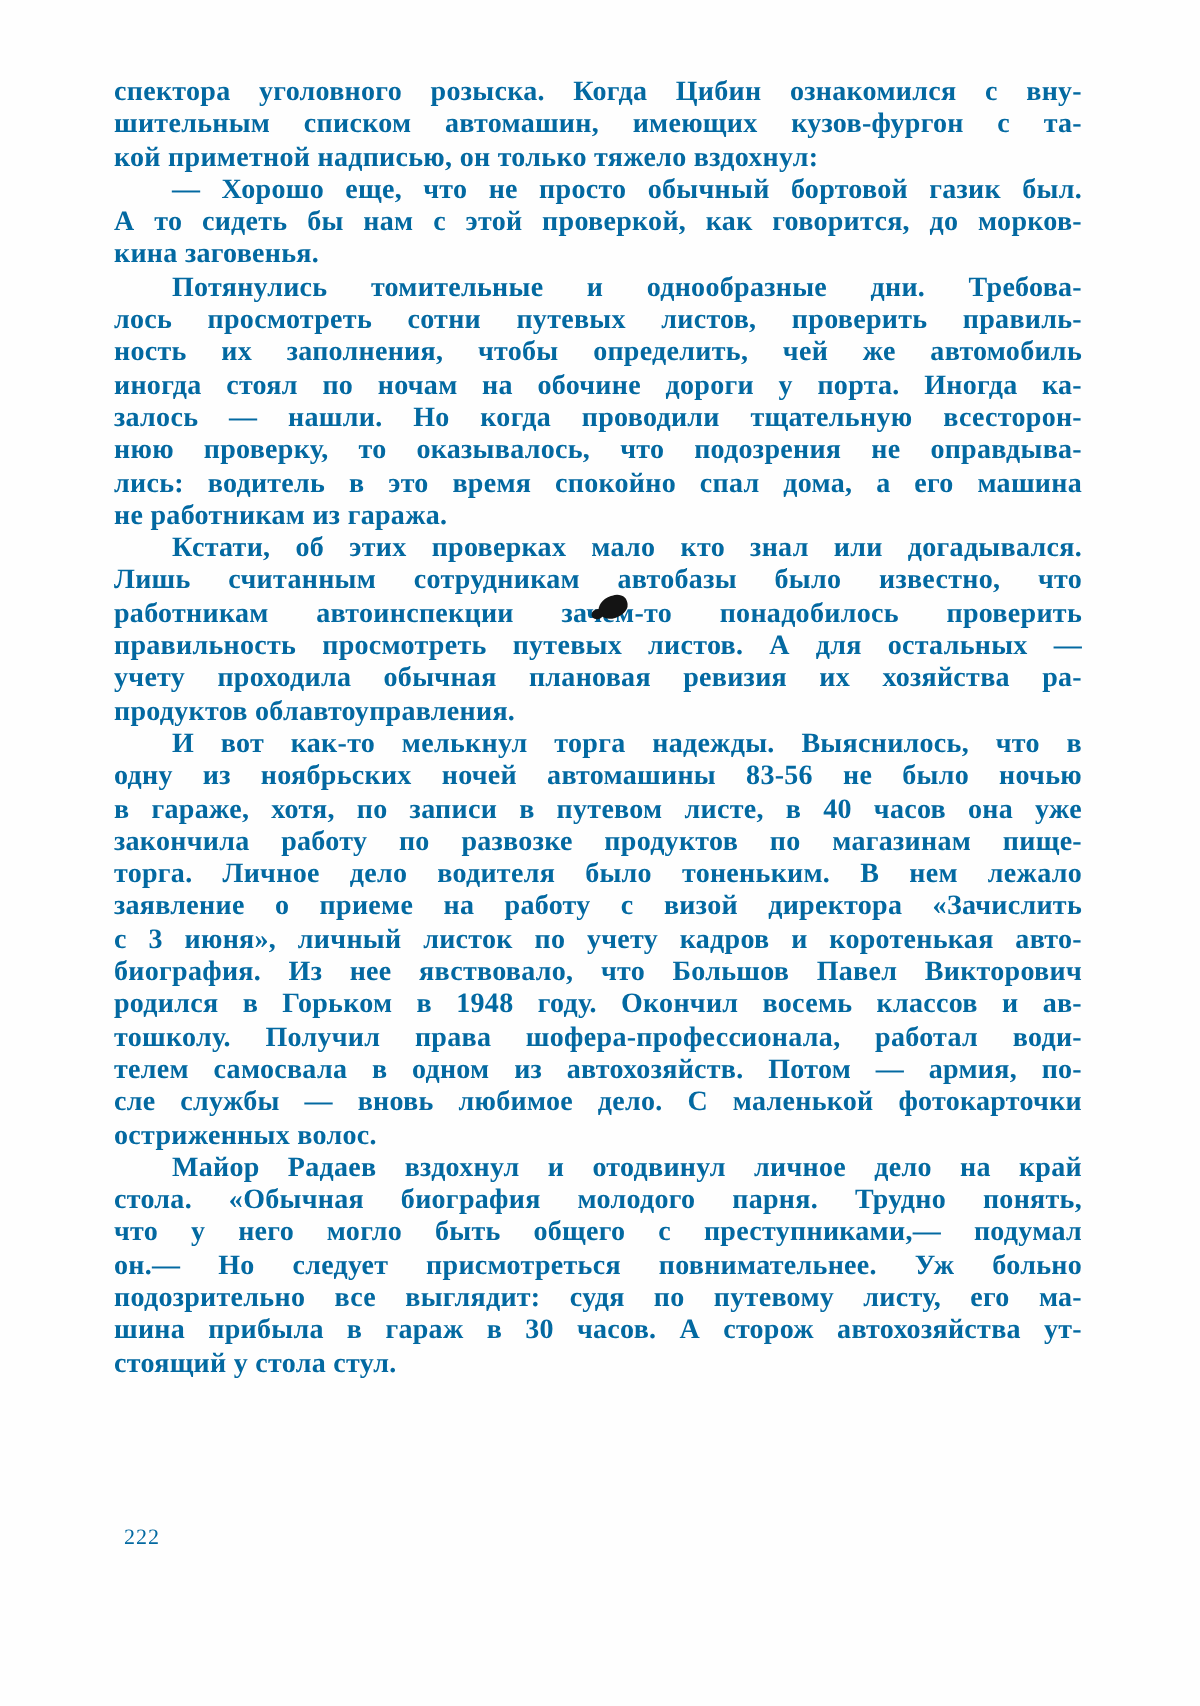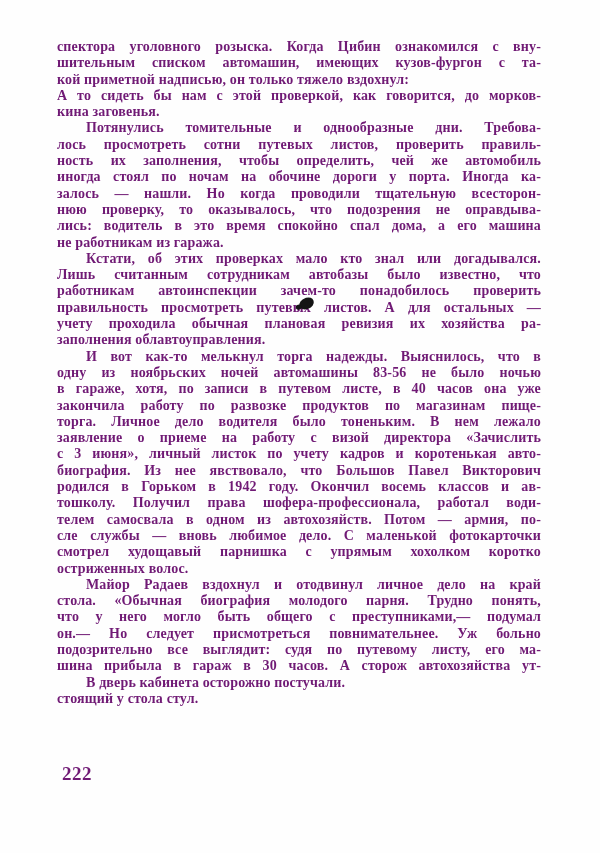"спектора уголовного розыска. Когда Цибин" .page { color: #701a75 -> #0369a1 }
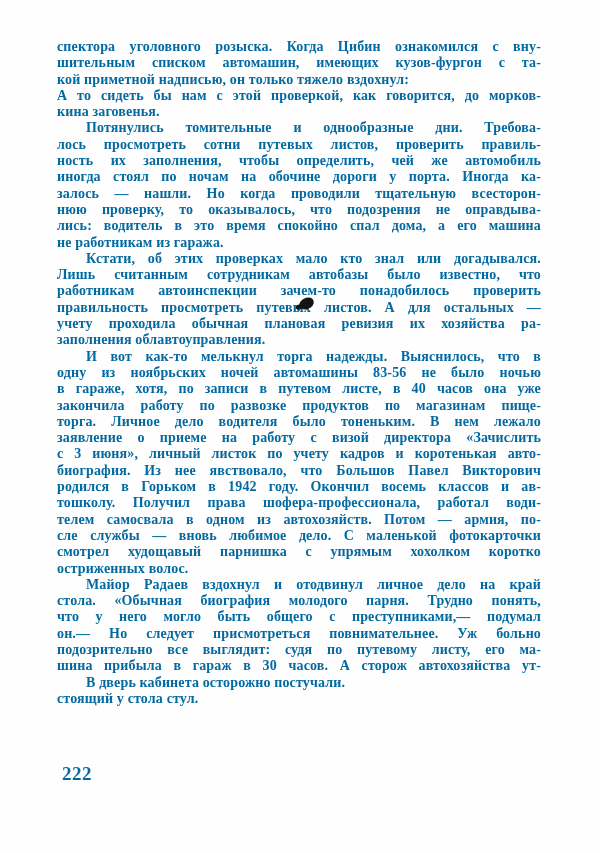"— Хорошо еще, что не" div.line { html: none -> <div>— Хорошо еще, что не просто обычный бортовой газик был.</div> }
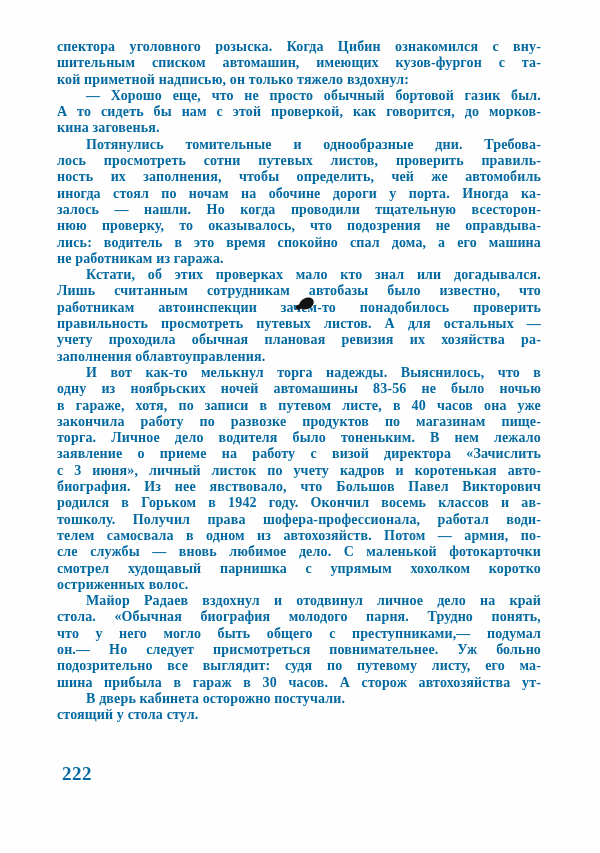"заполнения облавтоуправления." div.line { text: заполнения -> продуктов }
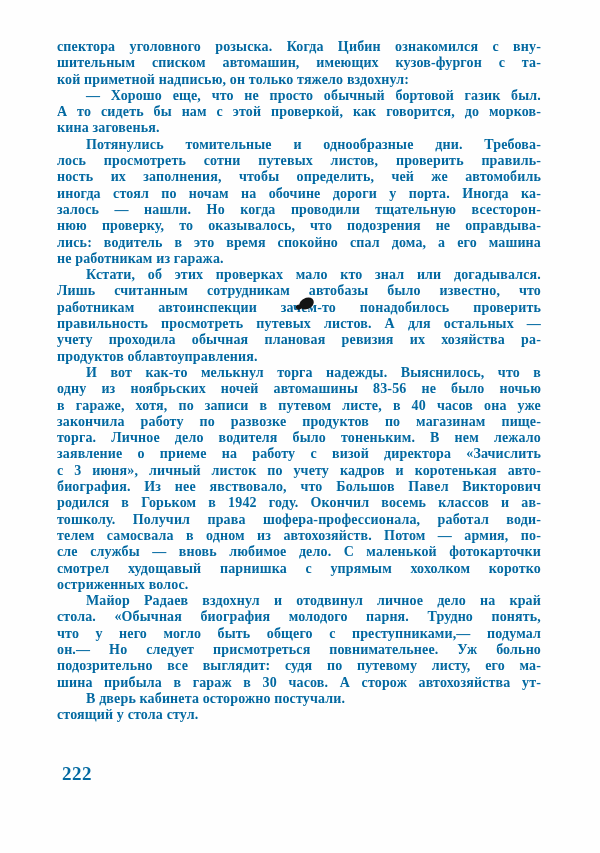"родился в Горьком в 1942" div.line { text: 1942 -> 1948 }
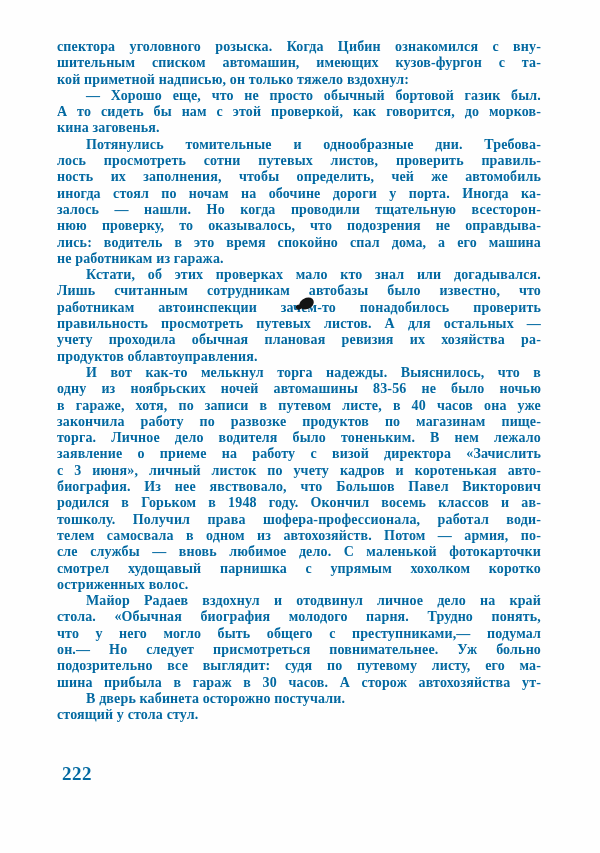"смотрел худощавый парнишка с упрямым" div.line { html: <div>смотрел худощавый парнишка с упрямым хохолком коротко</div> -> none }
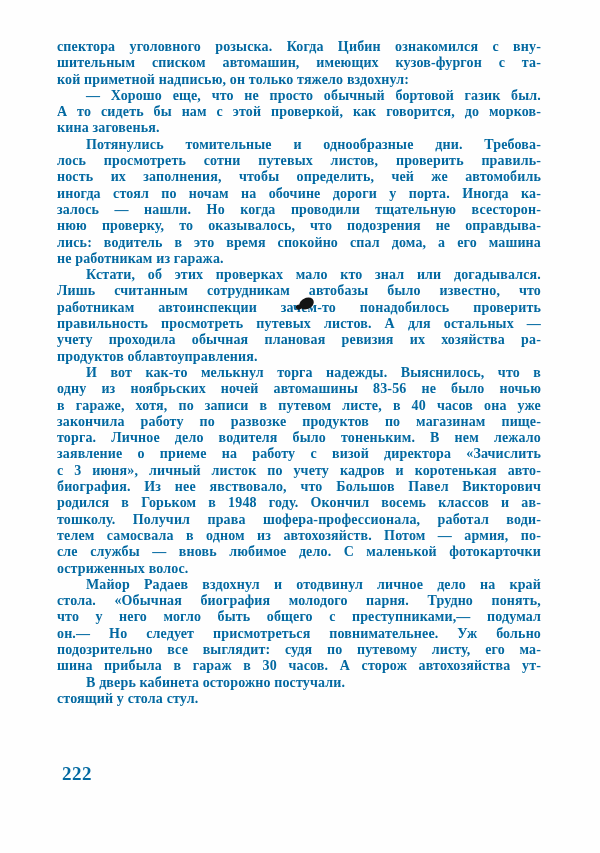"В дверь кабинета осторожно постучали." div.line { html: <div>В дверь кабинета осторожно постучали.</div> -> none }
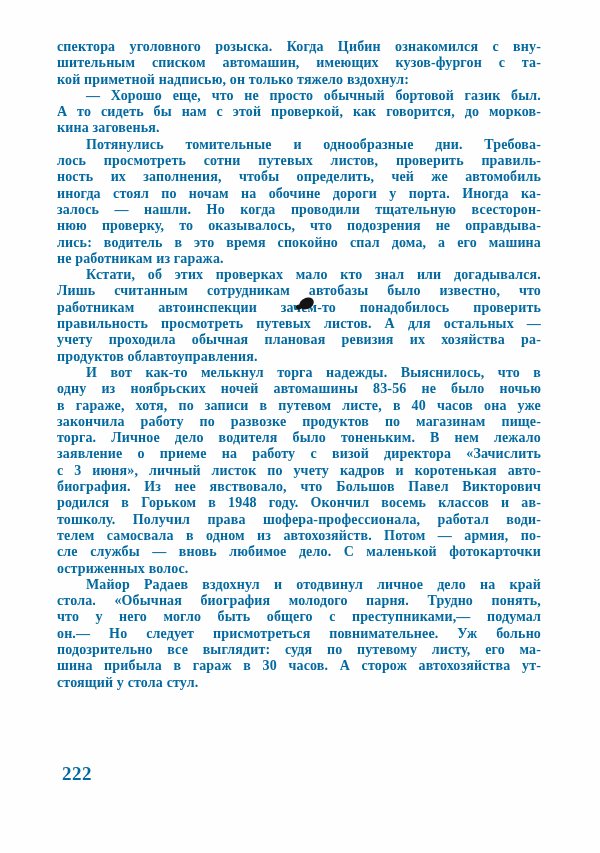"222" .page-number { font-size: 19px -> 11px; font-weight: bold -> normal }
